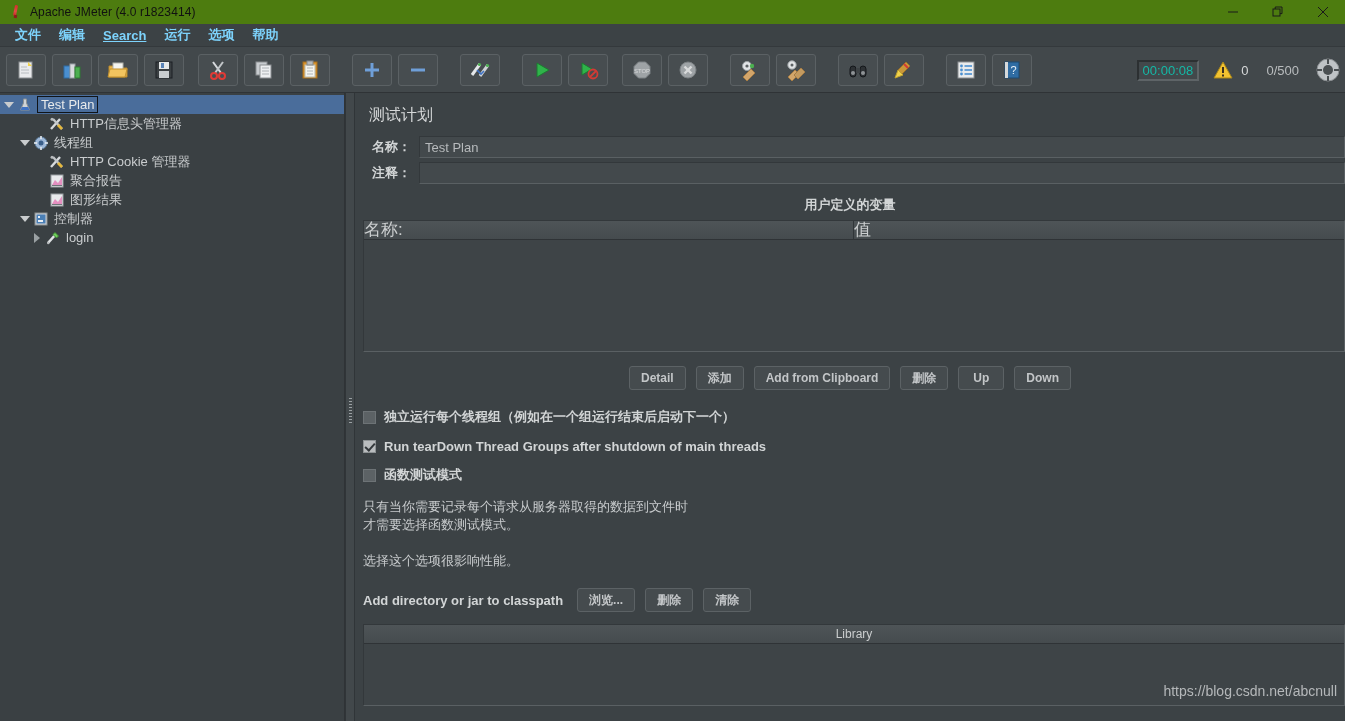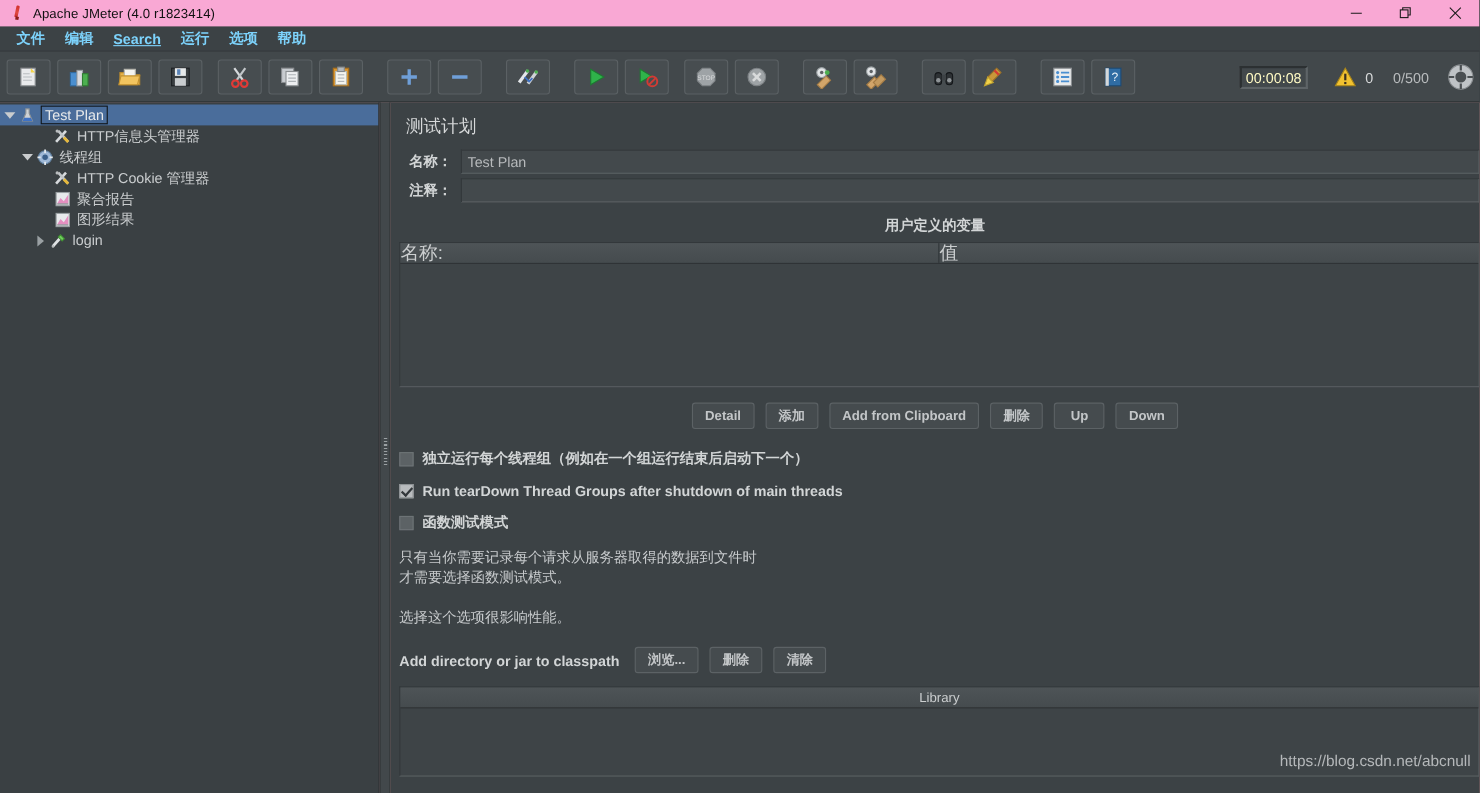"Apache JMeter (4.0 r1823414)" .titlebar { background: #f9a8d4 -> #4d7c0f }
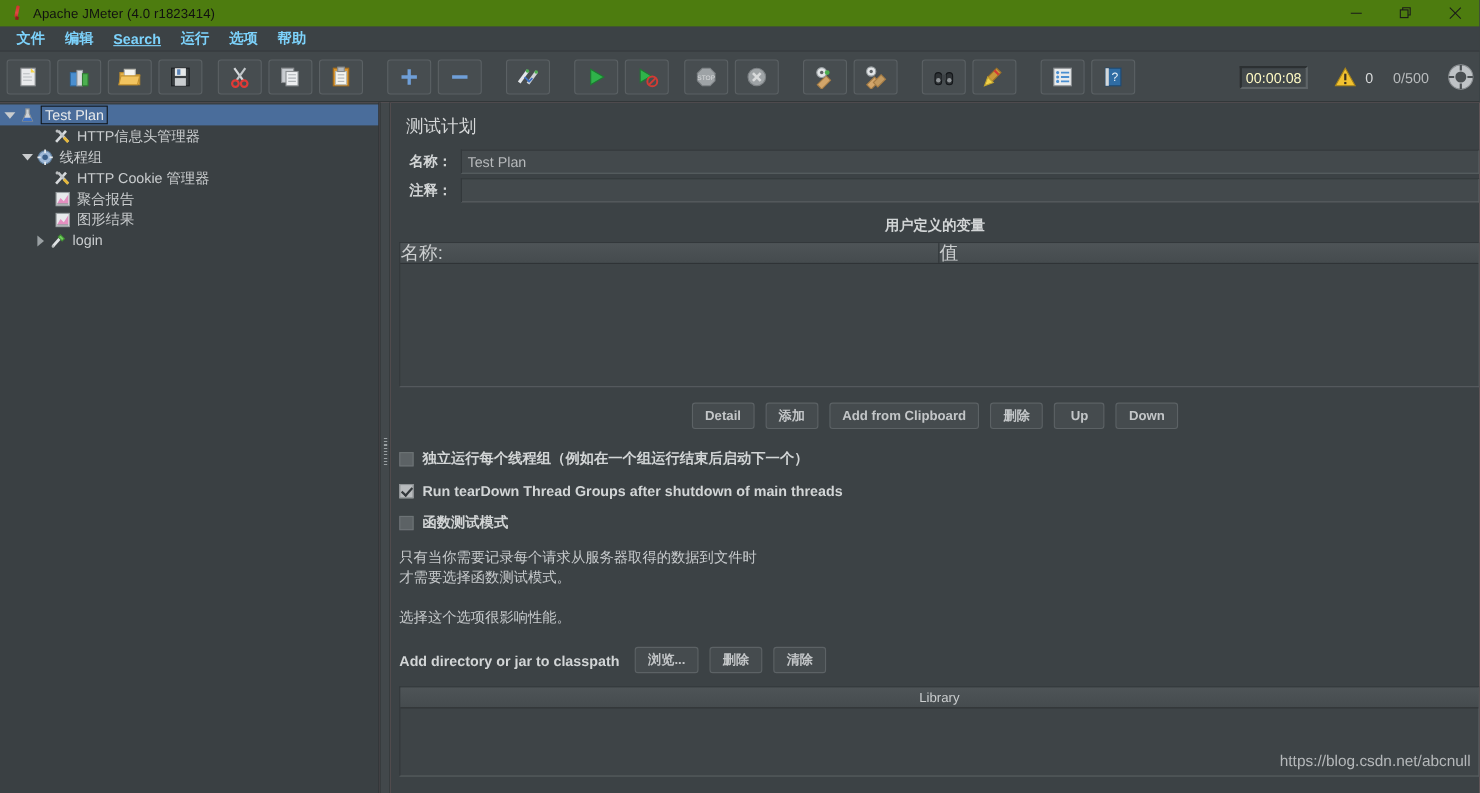"00:00:08" .timer-box { color: #fef9c3 -> #14b8a6; margin-right: 24px -> 14px }
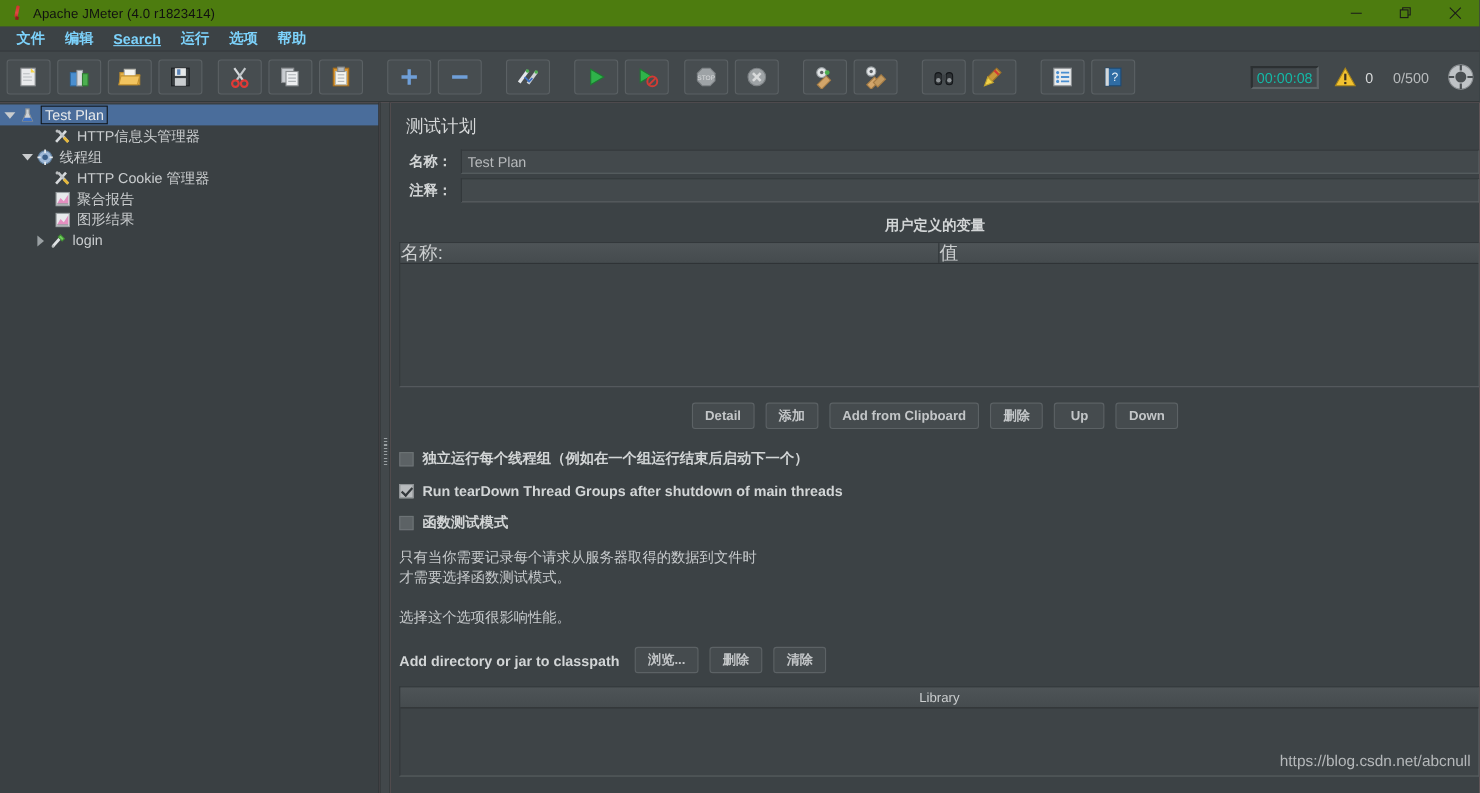"控制器" div.tnode { html: none -> <div> <span> <span></span> </span> <span> <svg> <rect></rect> <rect></rect> <rect></rect> <rect></rect> </svg> </span> <span>控制器</span> </div> }
